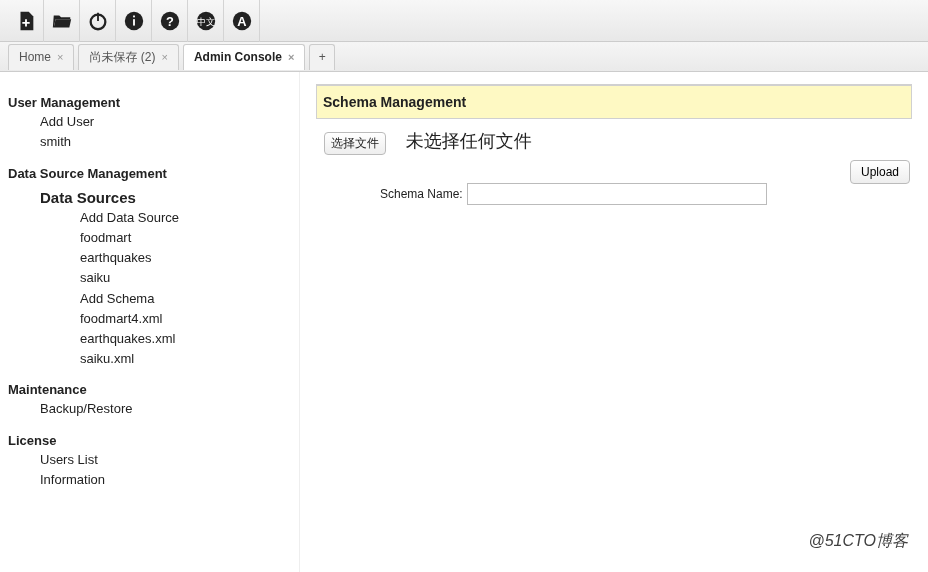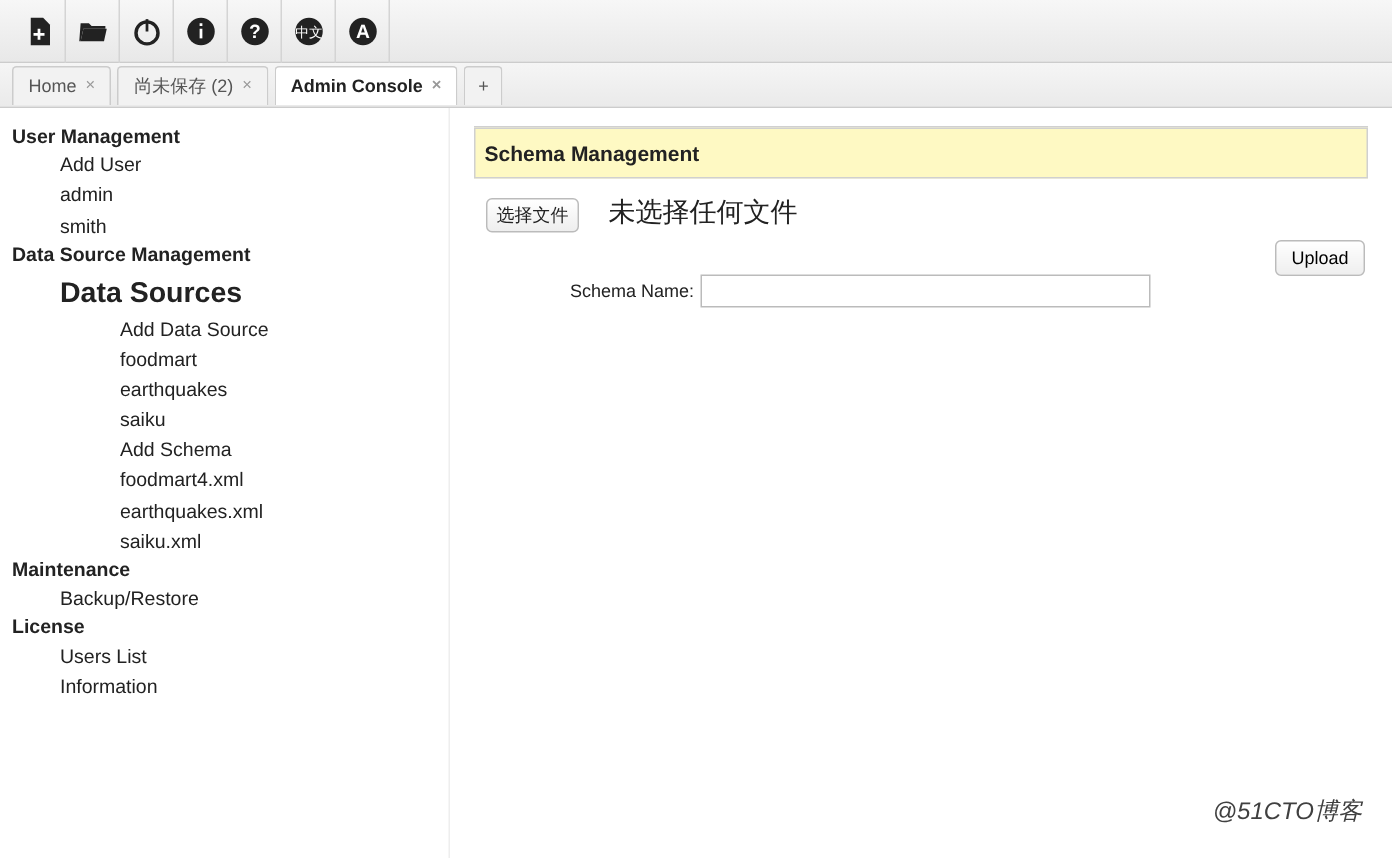"User Management" .section-h { margin-top: 0 -> 12px }
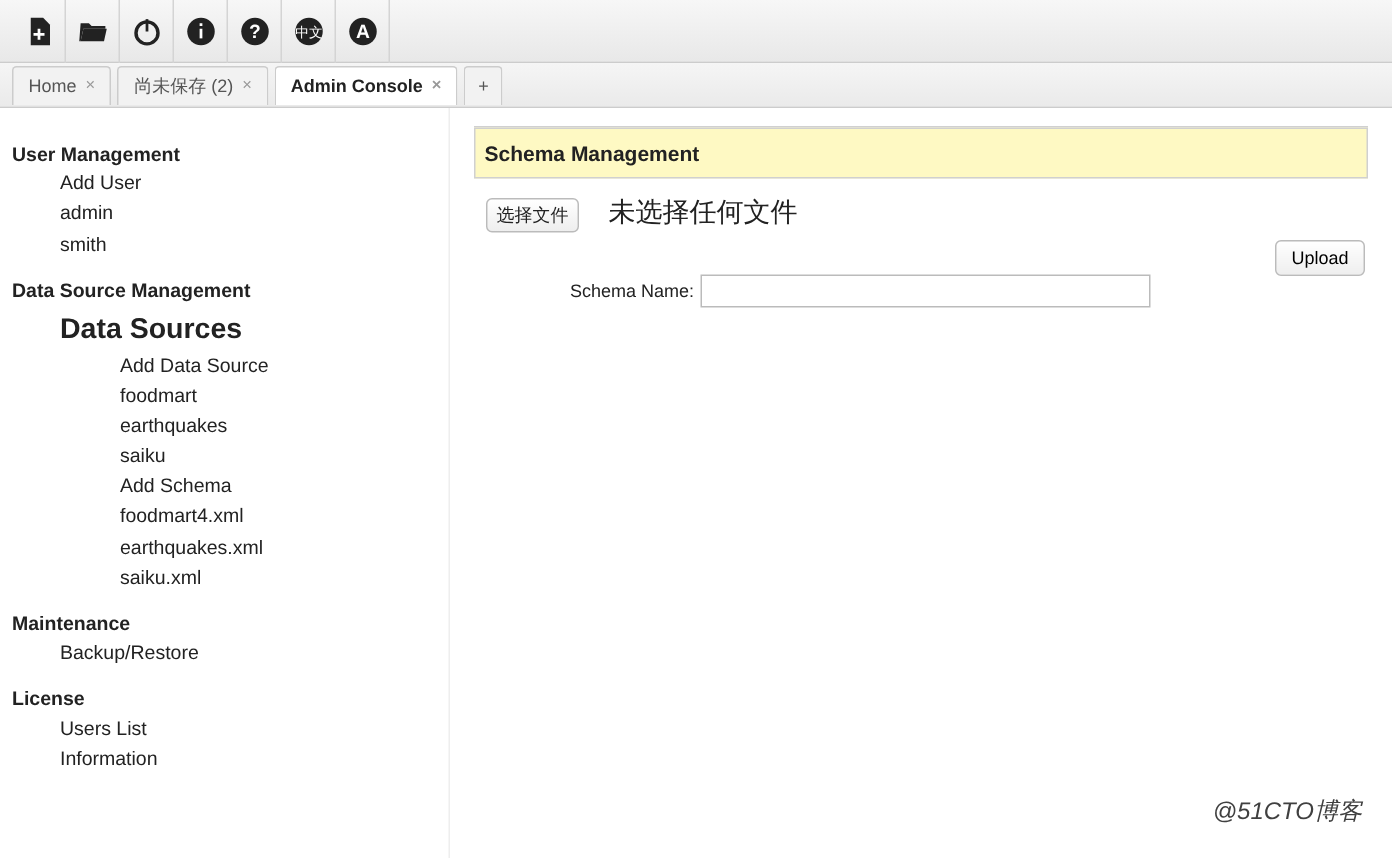"admin" div.item1 { html: <div>admin</div> -> none }
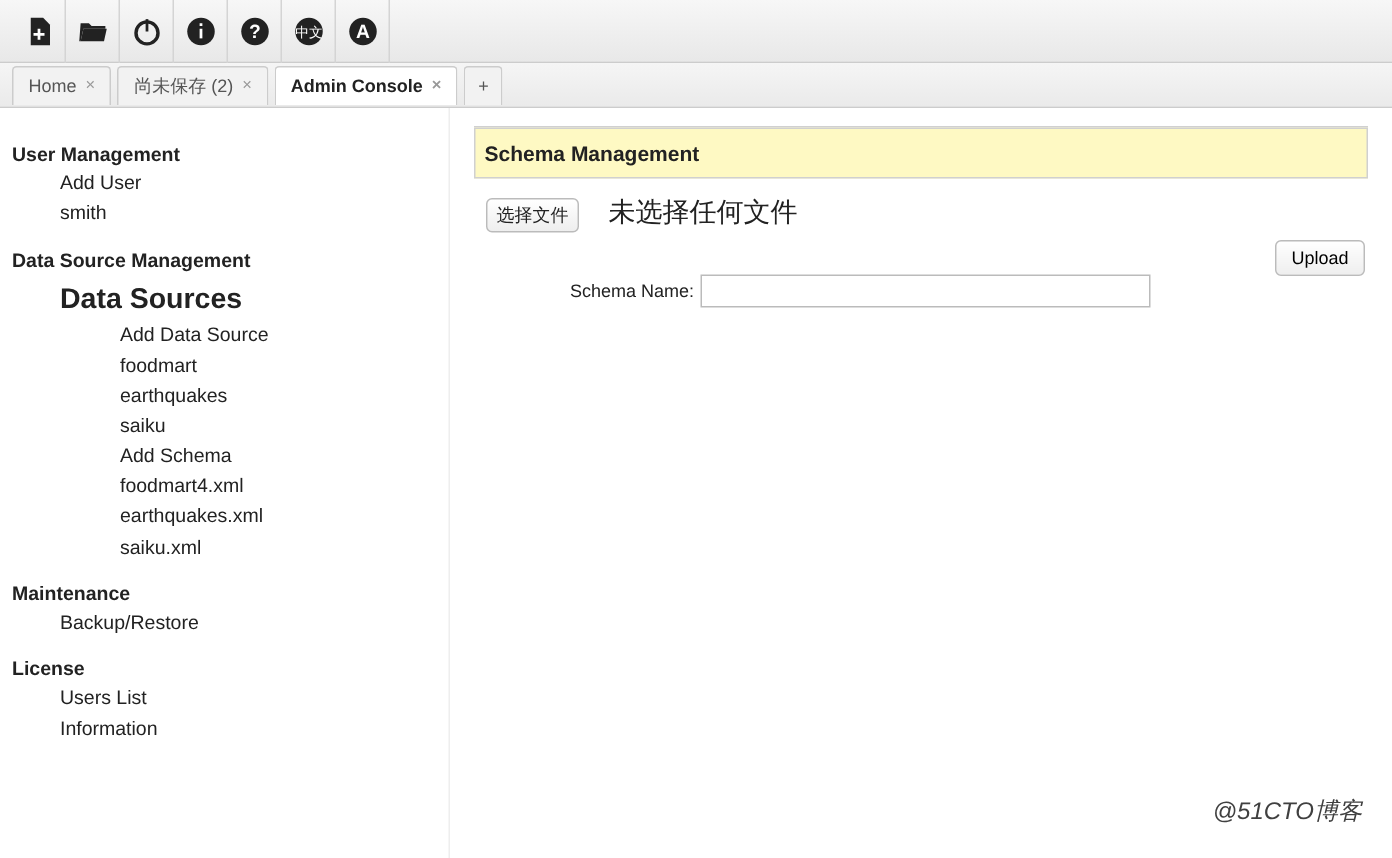"Data Sources" .sub-h { font-size: 19px -> 15px }
